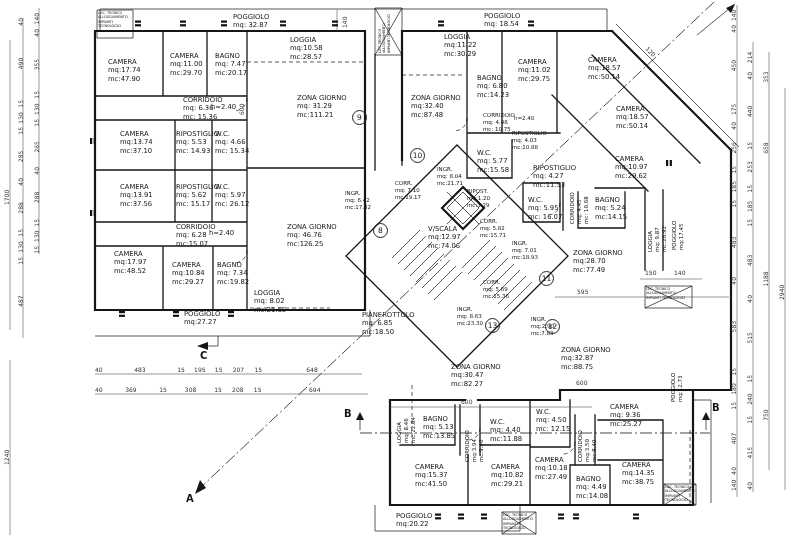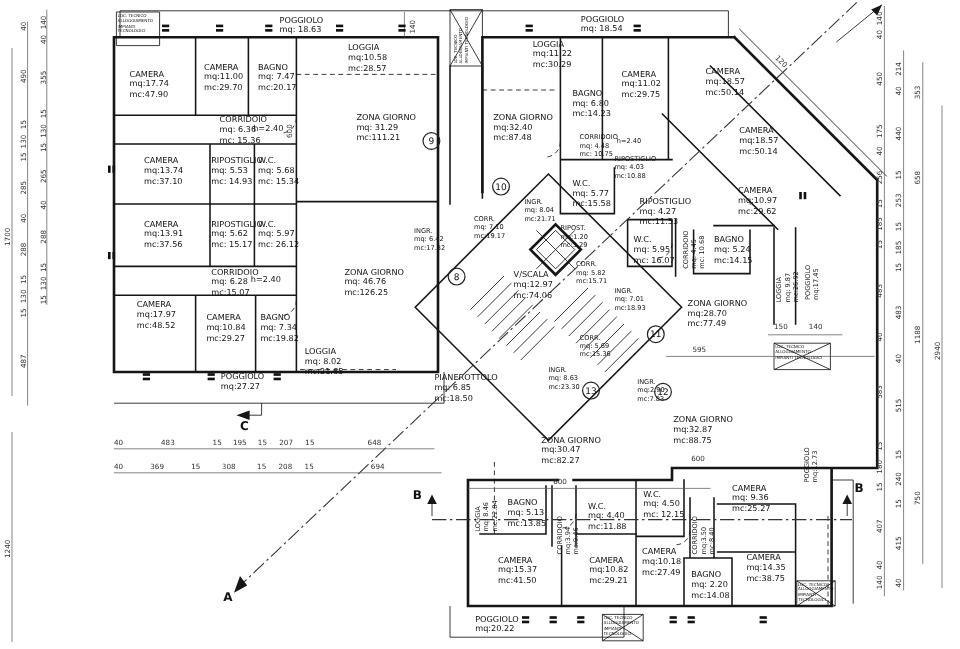"mq: 18.63" div { text: 18.63 -> 32.87 }
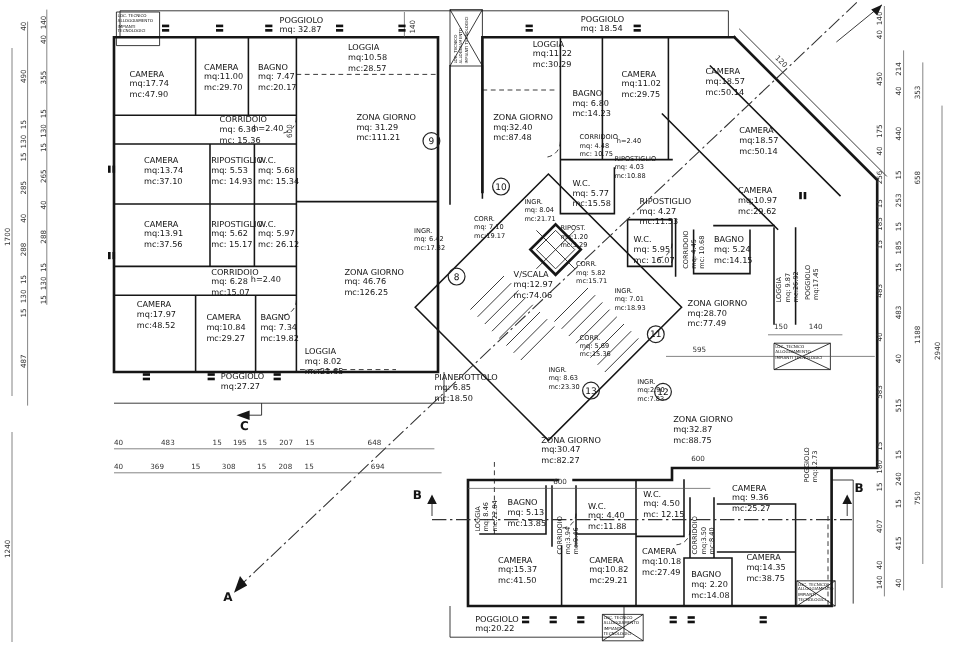"mq: 5.68" div { text: 5.68 -> 4.66 }
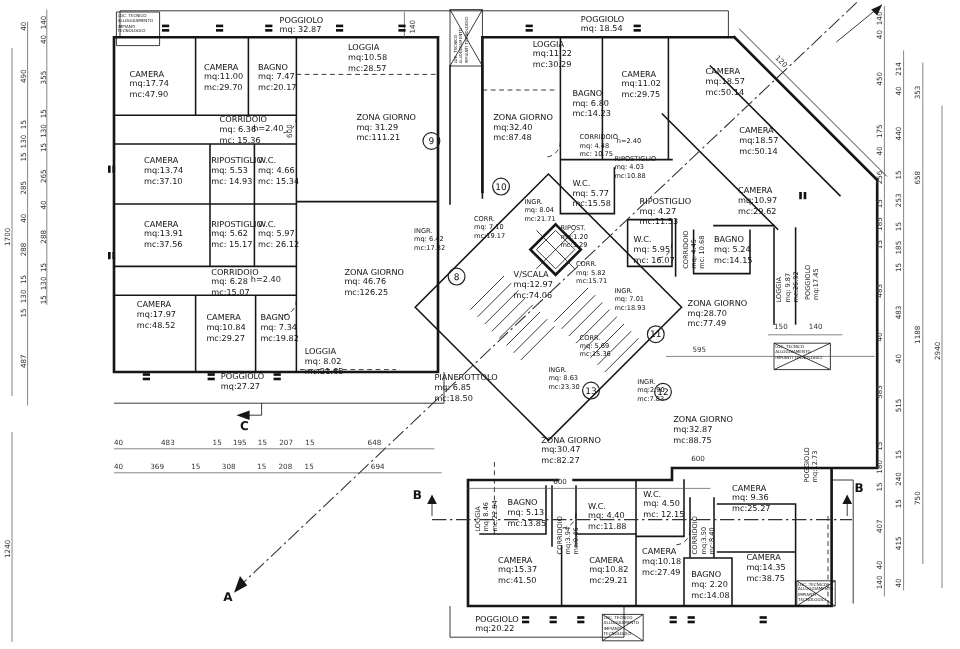"mq: 2.20" div { text: 2.20 -> 4.49 }
